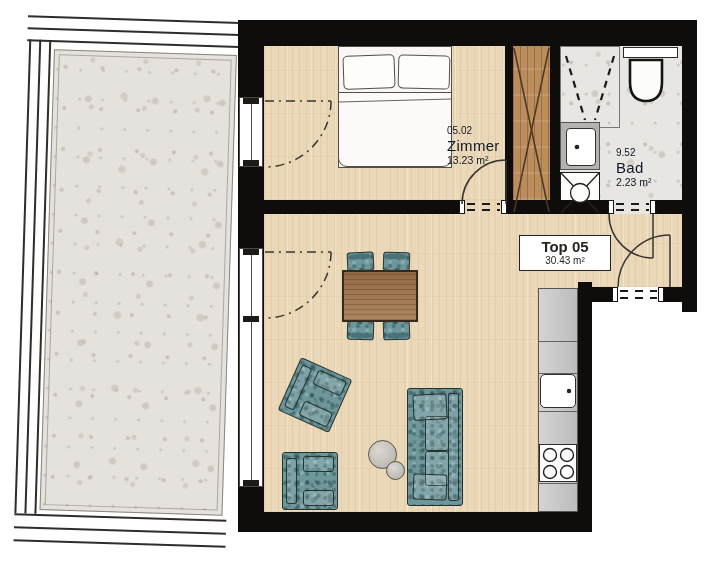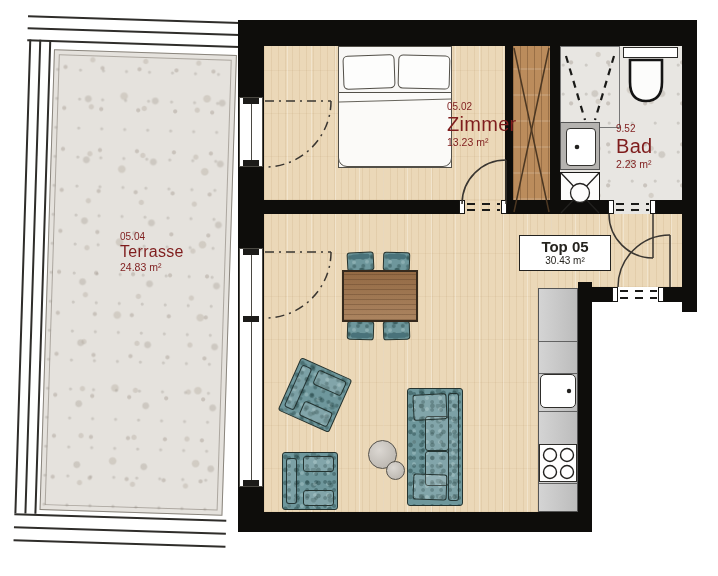"05.02" .lbl { color: #7f1d1d -> #0f172a; margin-top: none -> 24px }
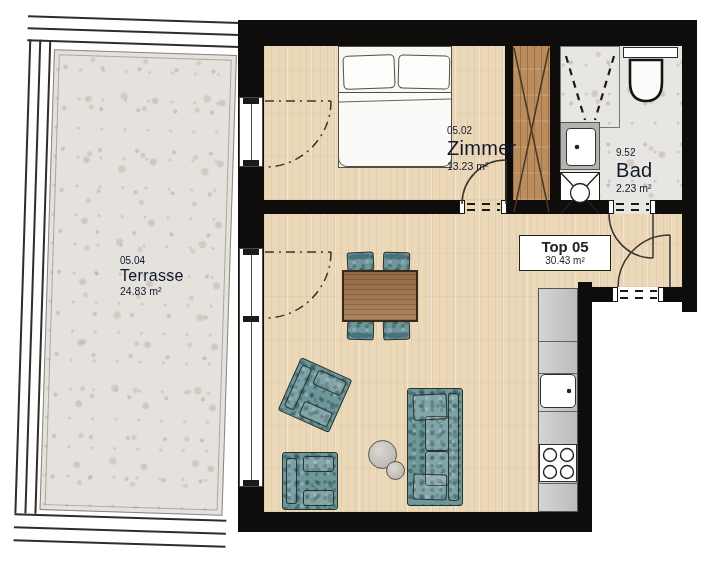"Zimmer" .lbl .name { font-size: 20px -> 15px }
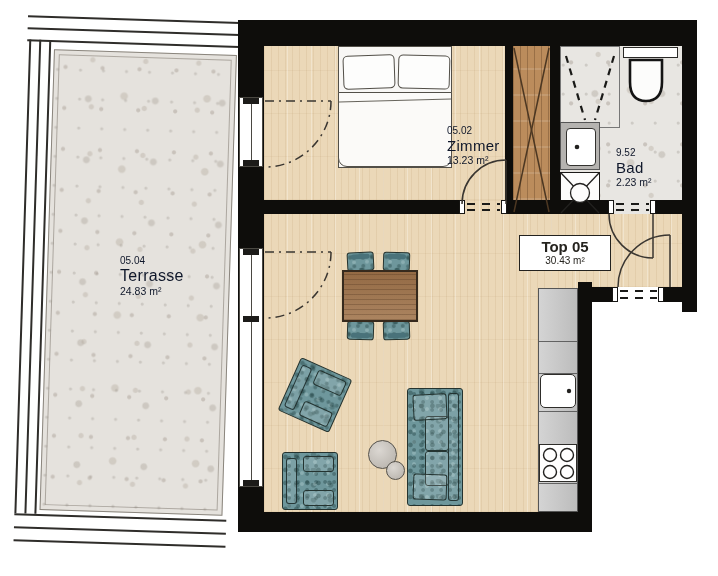"05.04" div.lbl { html: <div> <span>05.04</span> <span>Terrasse</span> <span>24.83 m²</span> </div> -> none }
